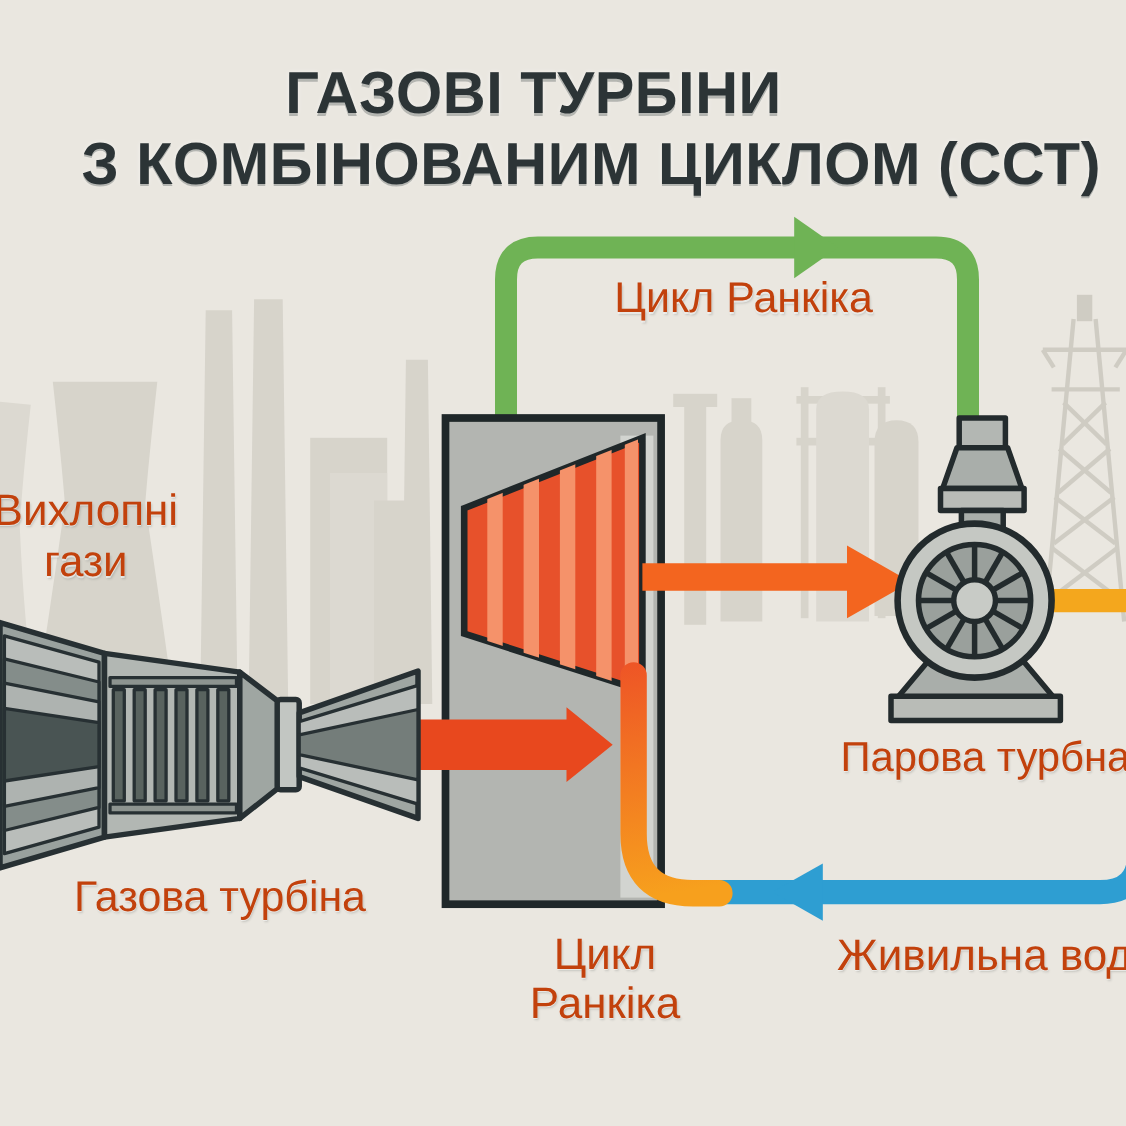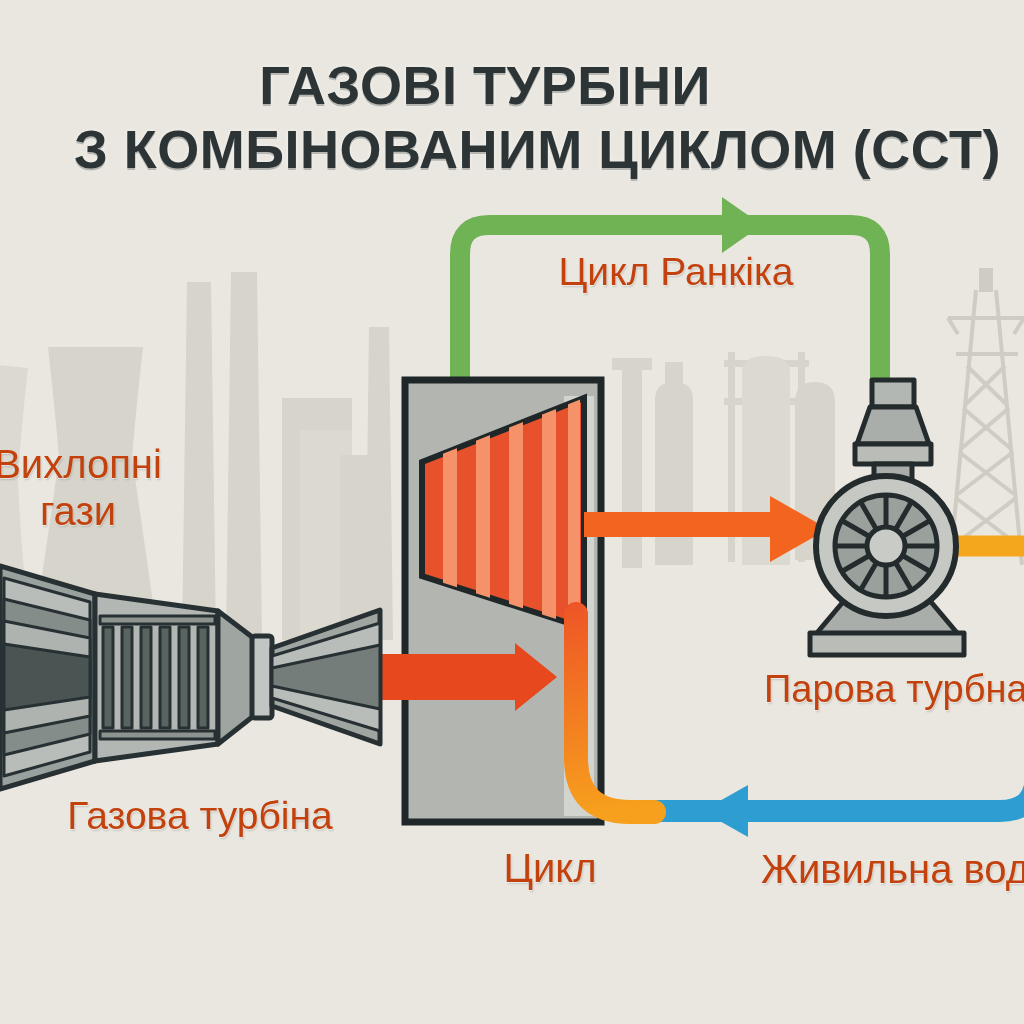"Ранкіка" div { html: none -> <div>Ранкіка</div> }
